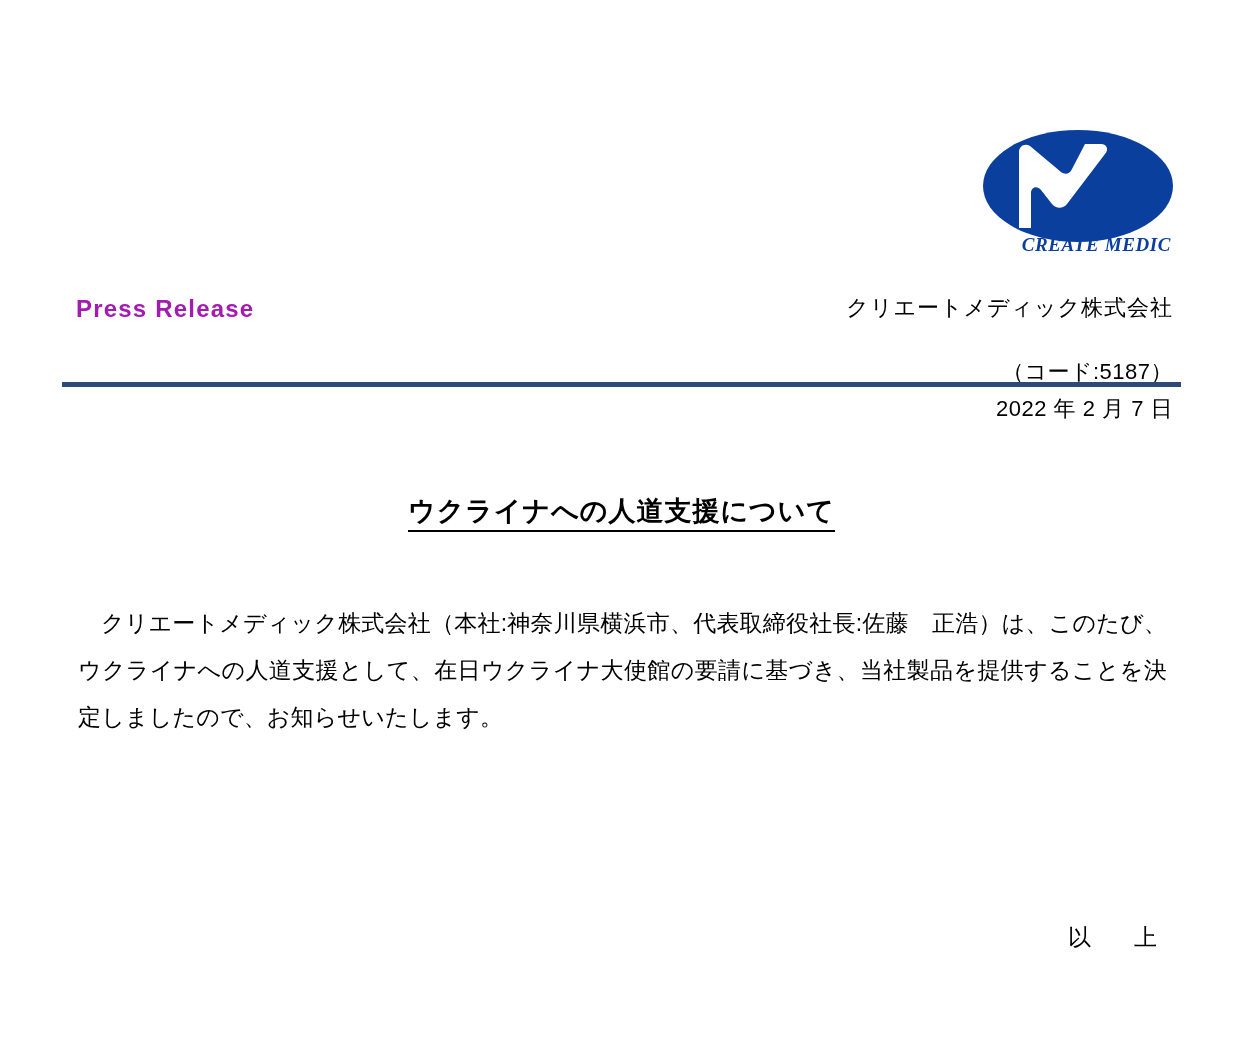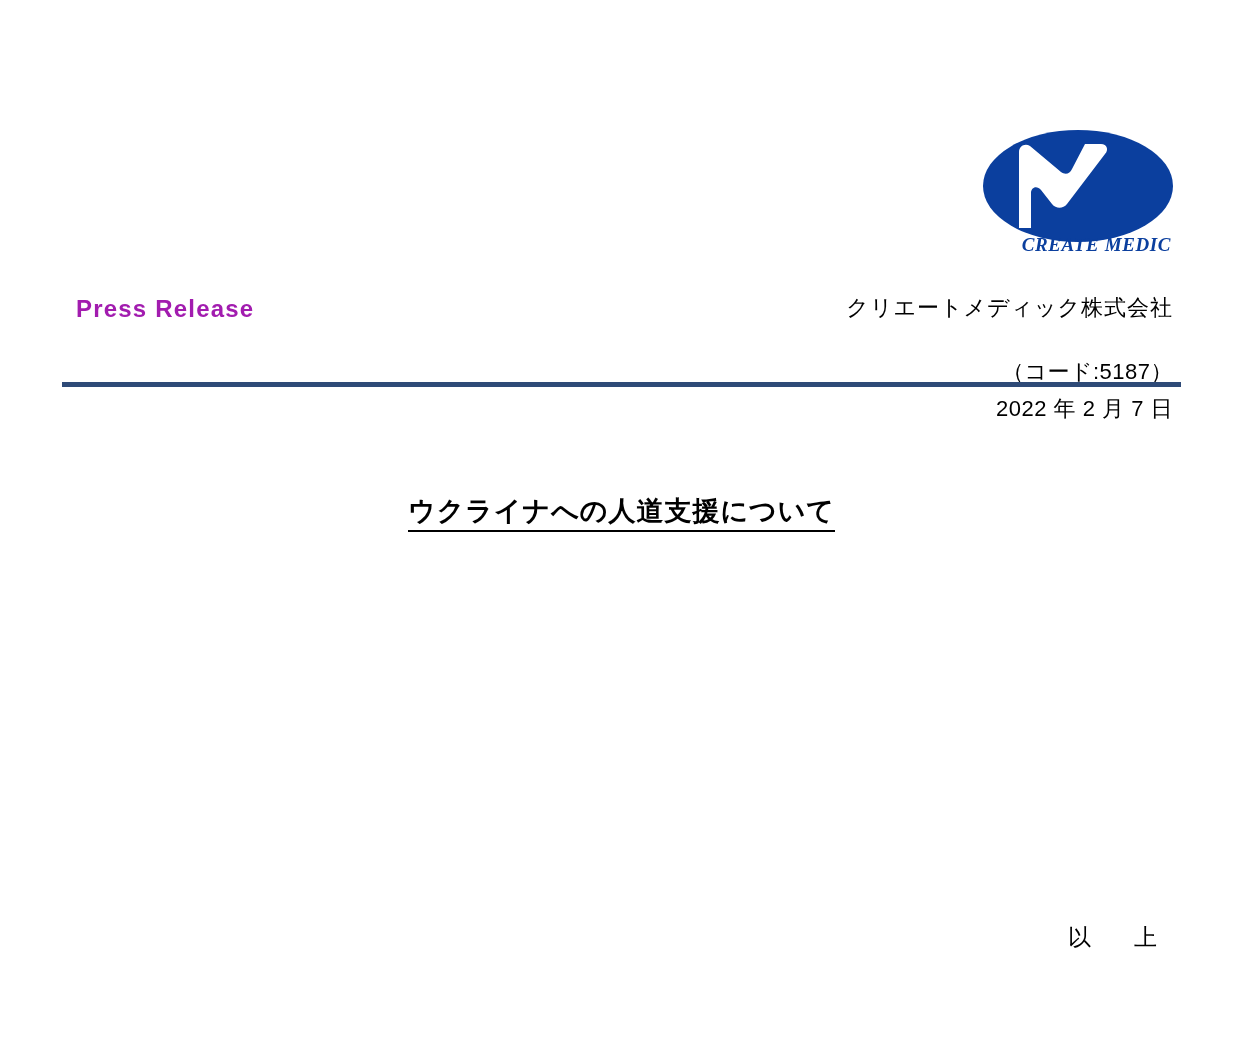"クリエートメディック株式会社（本社:神奈川県横浜市、代表取締役社長:佐藤" p { html: none -> <p>クリエートメディック株式会社（本社:神奈川県横浜市、代表取締役社長:佐藤 正浩）は、このたび、ウクライナへの人道支援として、在日ウクライナ大使館の要請に基づき、当社製品を提供することを決定しましたので、お知らせいたします。</p> }
